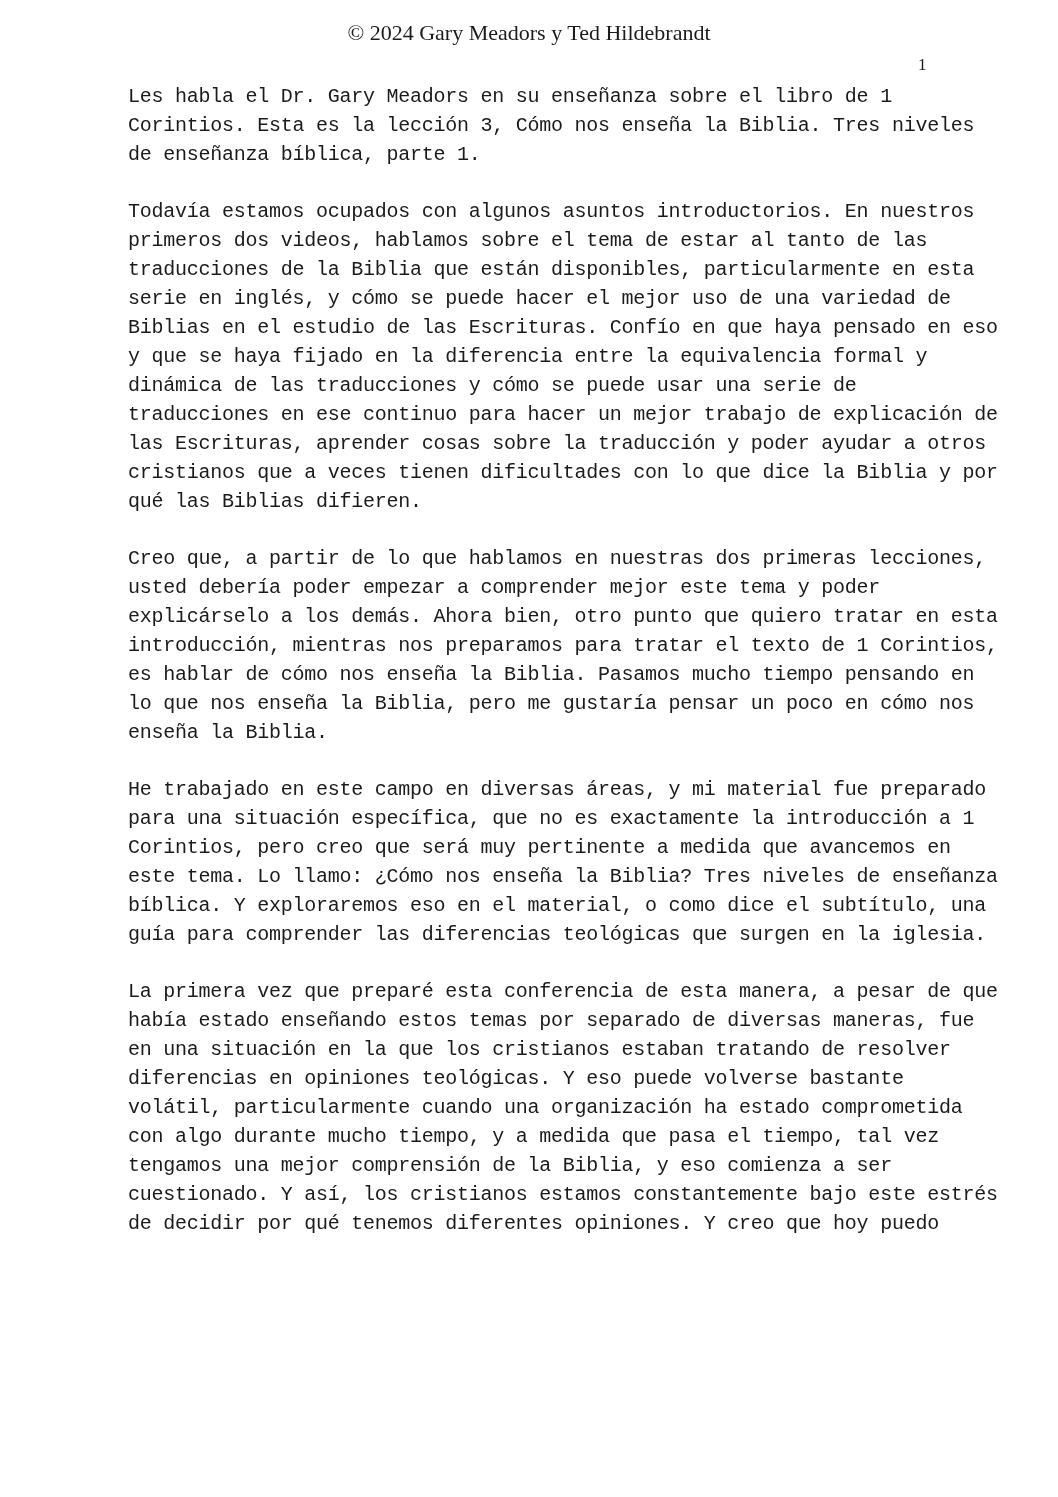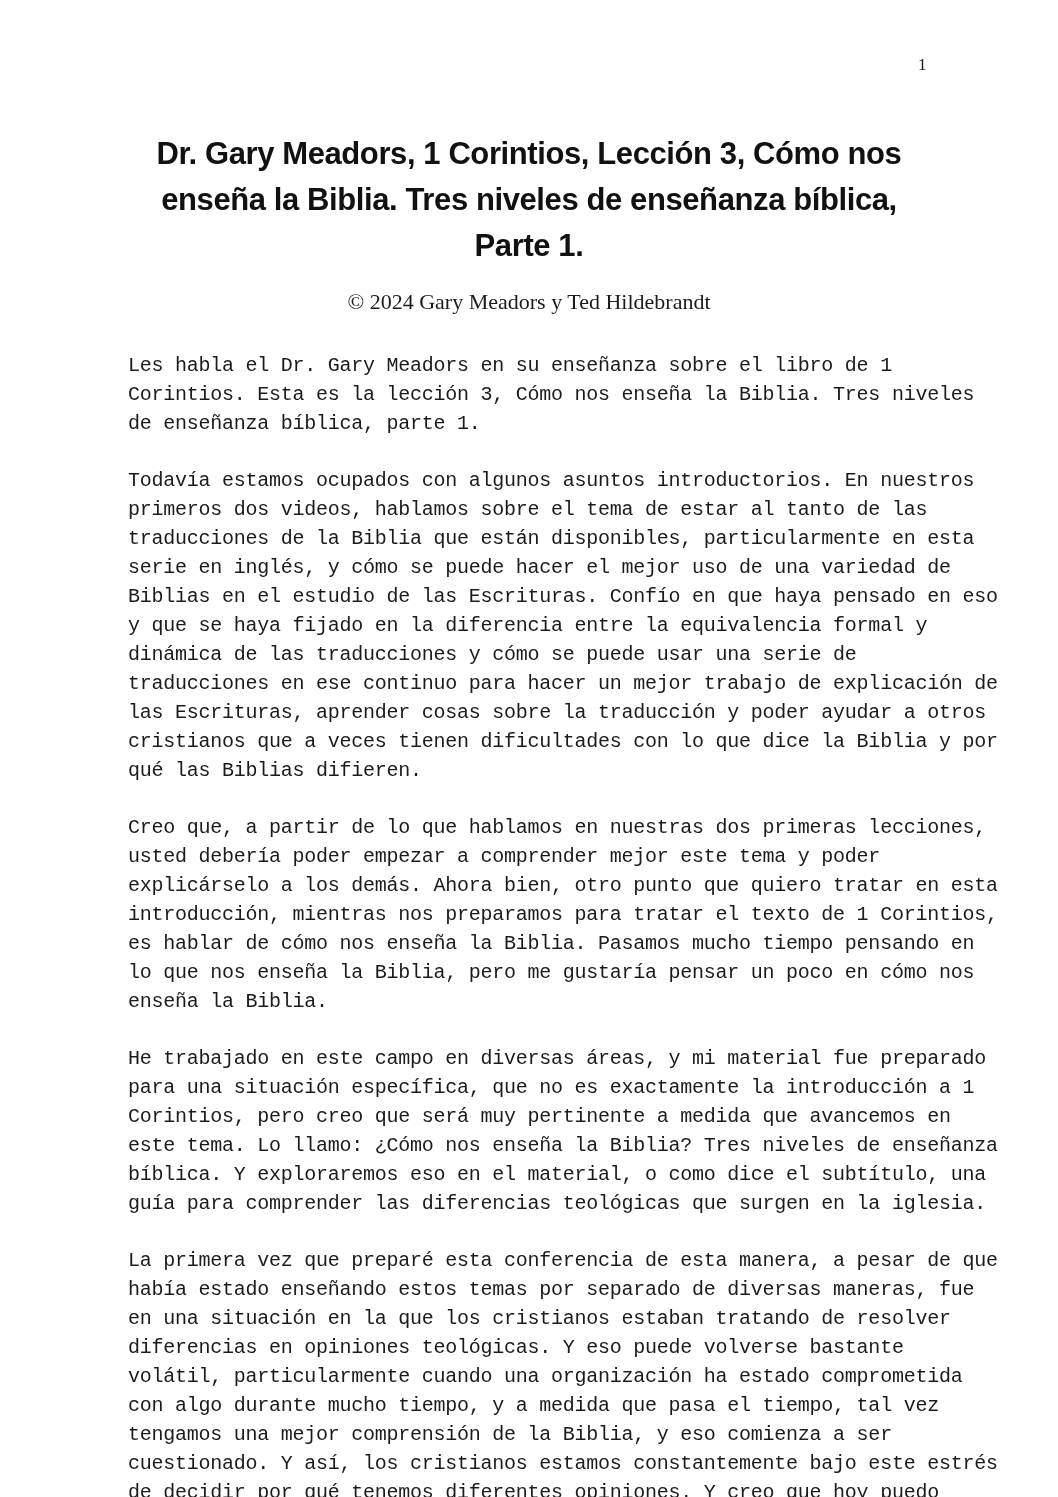"Dr. Gary Meadors, 1 Corintios," h1.title { html: <h1> <span>Dr. Gary Meadors, 1 Corintios, Lección 3, Cómo nos</span> <span>enseña la Biblia. Tres niveles de enseñanza bíblica,</span> <span>Parte 1.</span> </h1> -> none }
